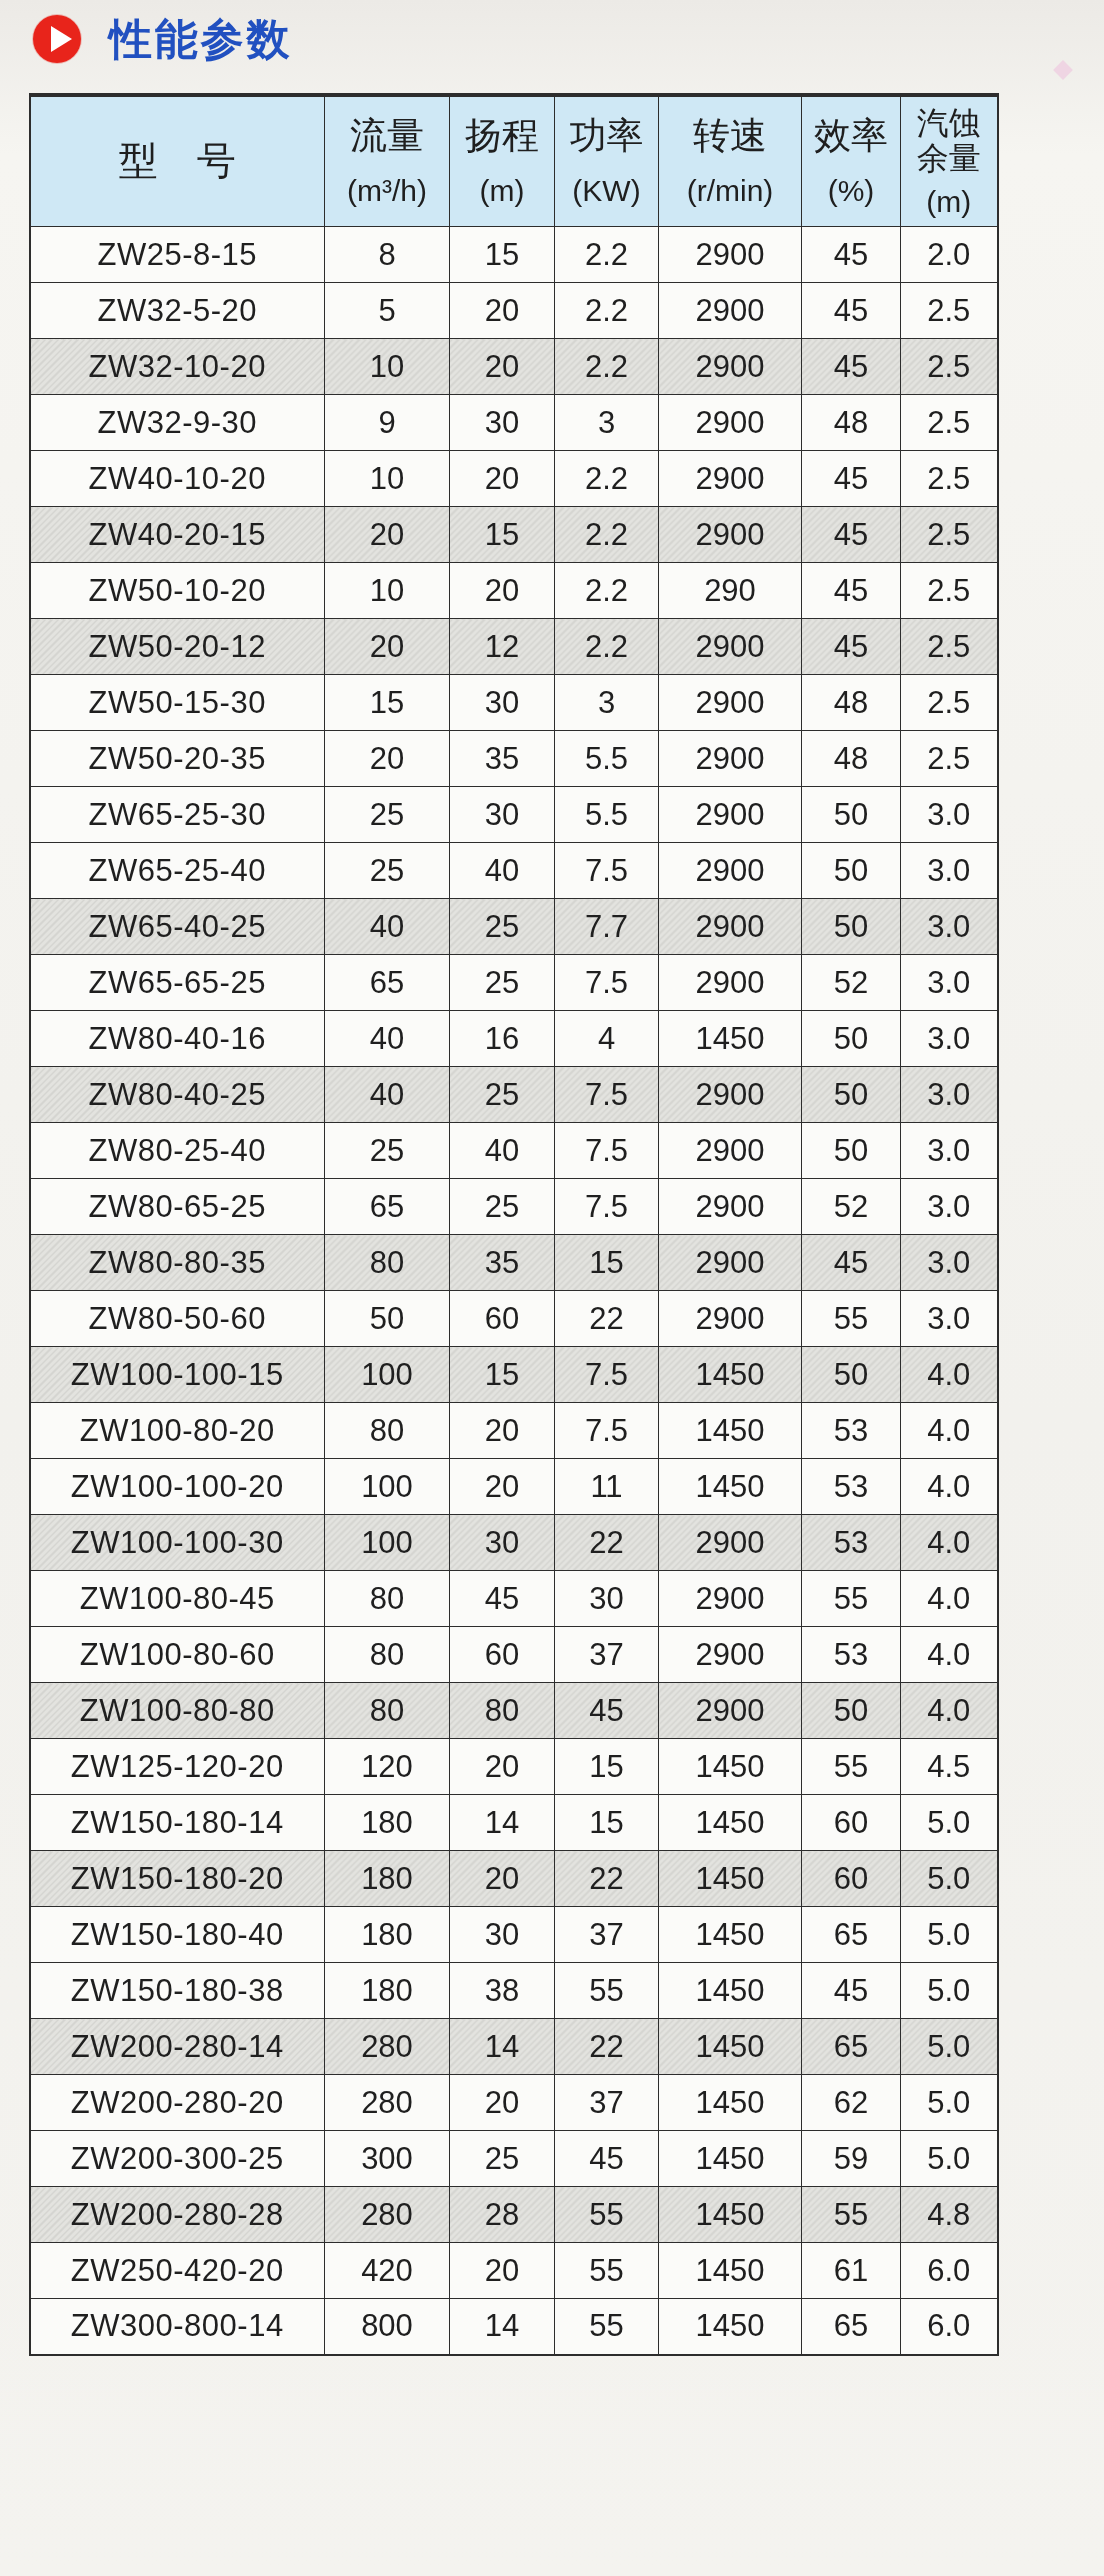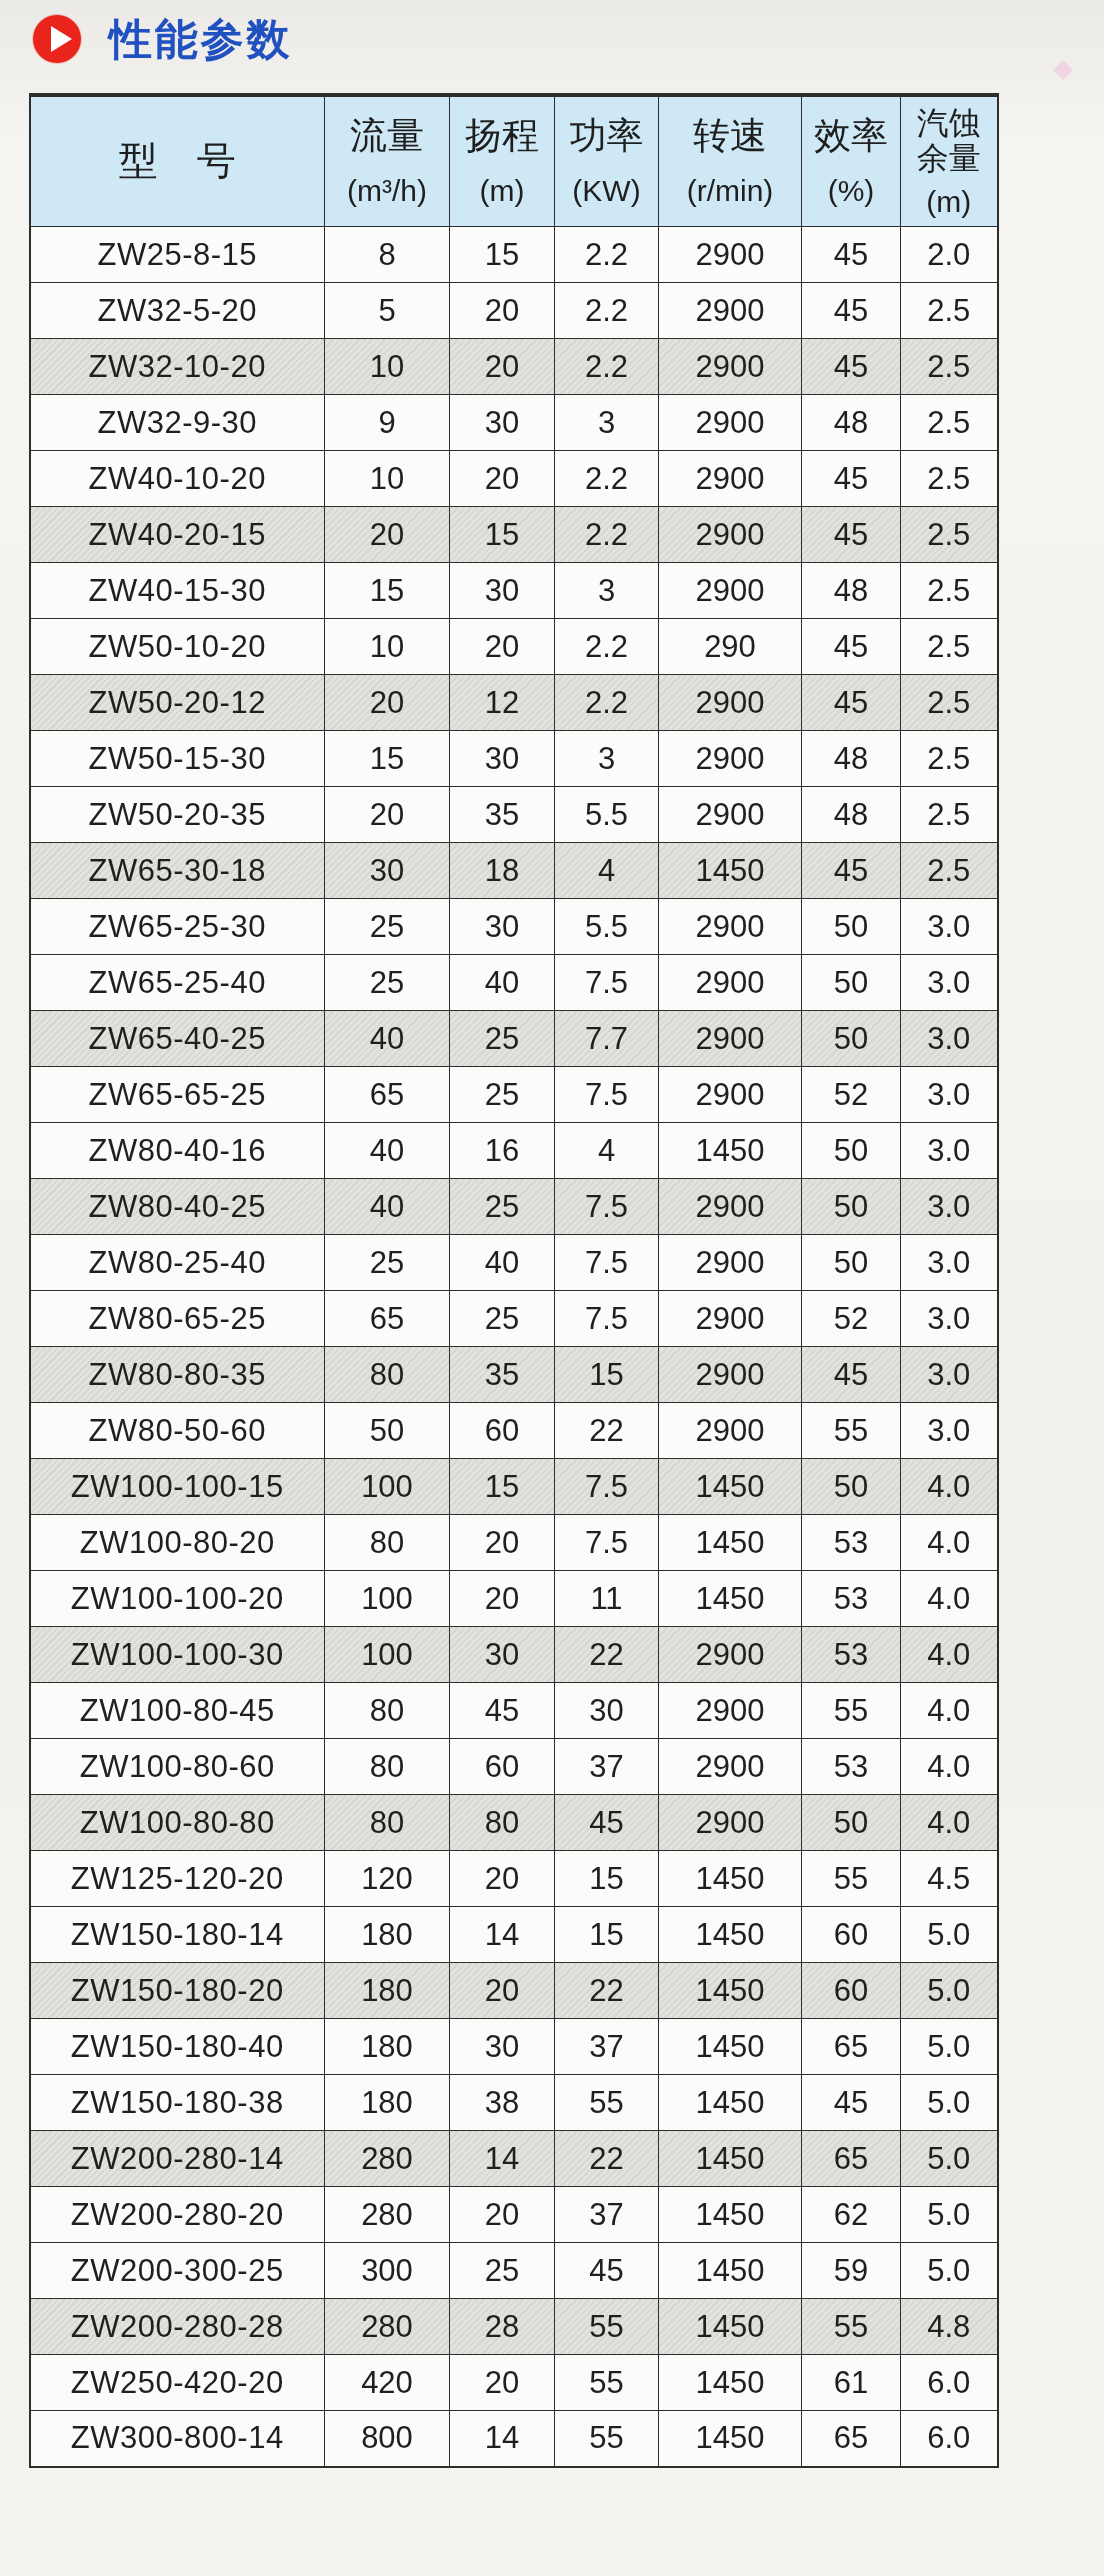"ZW40-15-30" tr { html: <tr> <td>ZW40-15-30</td> <td>15</td> <td>30</td> <td>3</td> <td>2900</td> <td>48</td> <td>2.5</td> </tr> -> none }
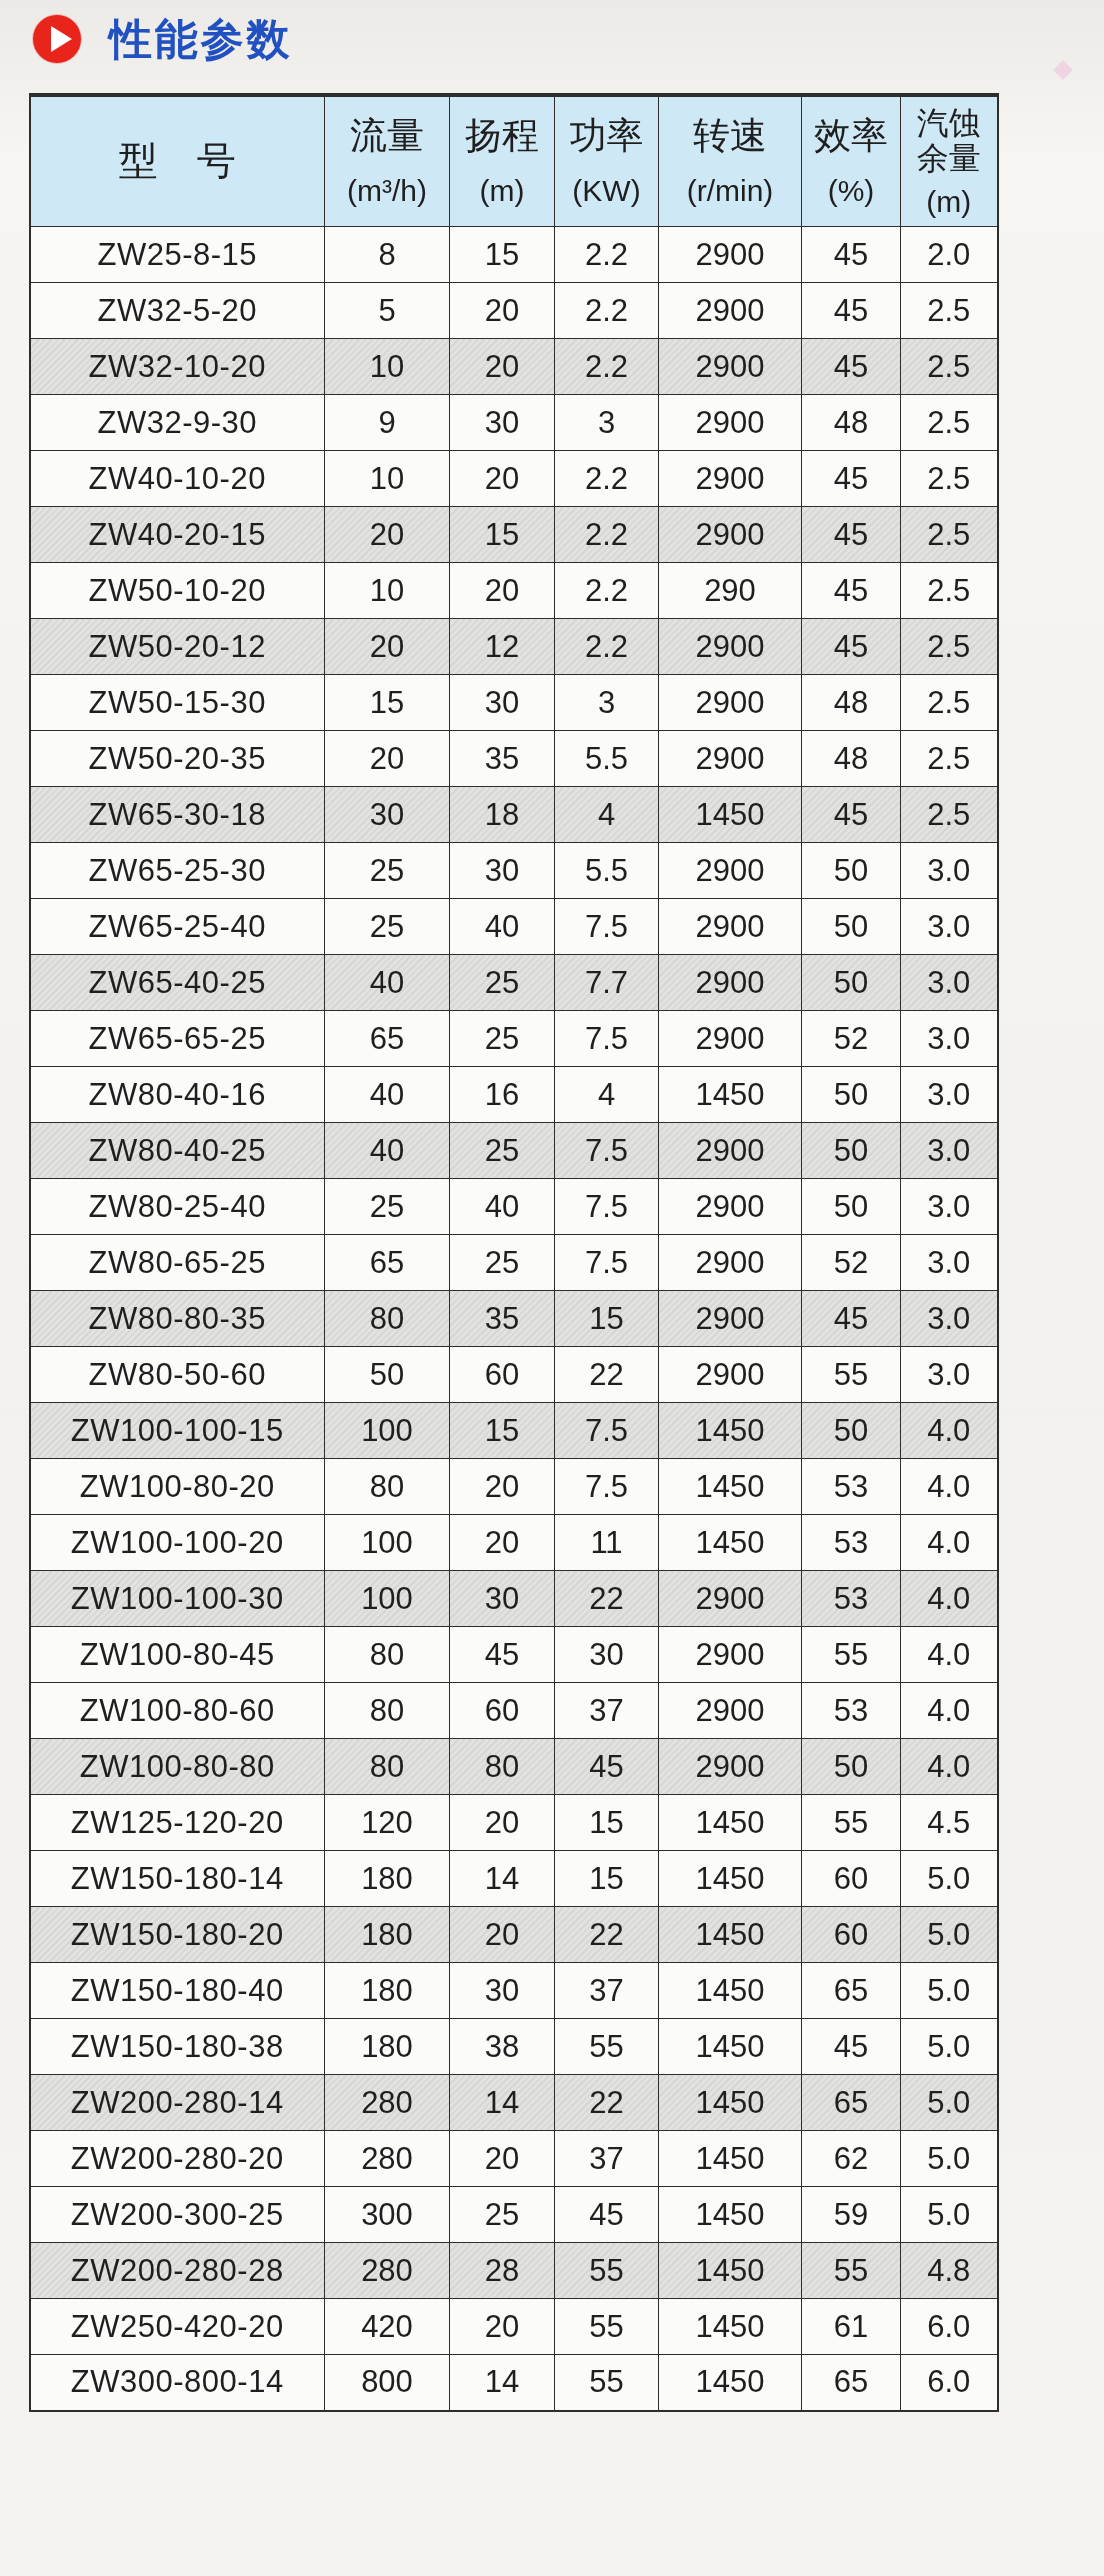"ZW65-30-18" tr.shaded { html: <tr> <td>ZW65-30-18</td> <td>30</td> <td>18</td> <td>4</td> <td>1450</td> <td>45</td> <td>2.5</td> </tr> -> none }
